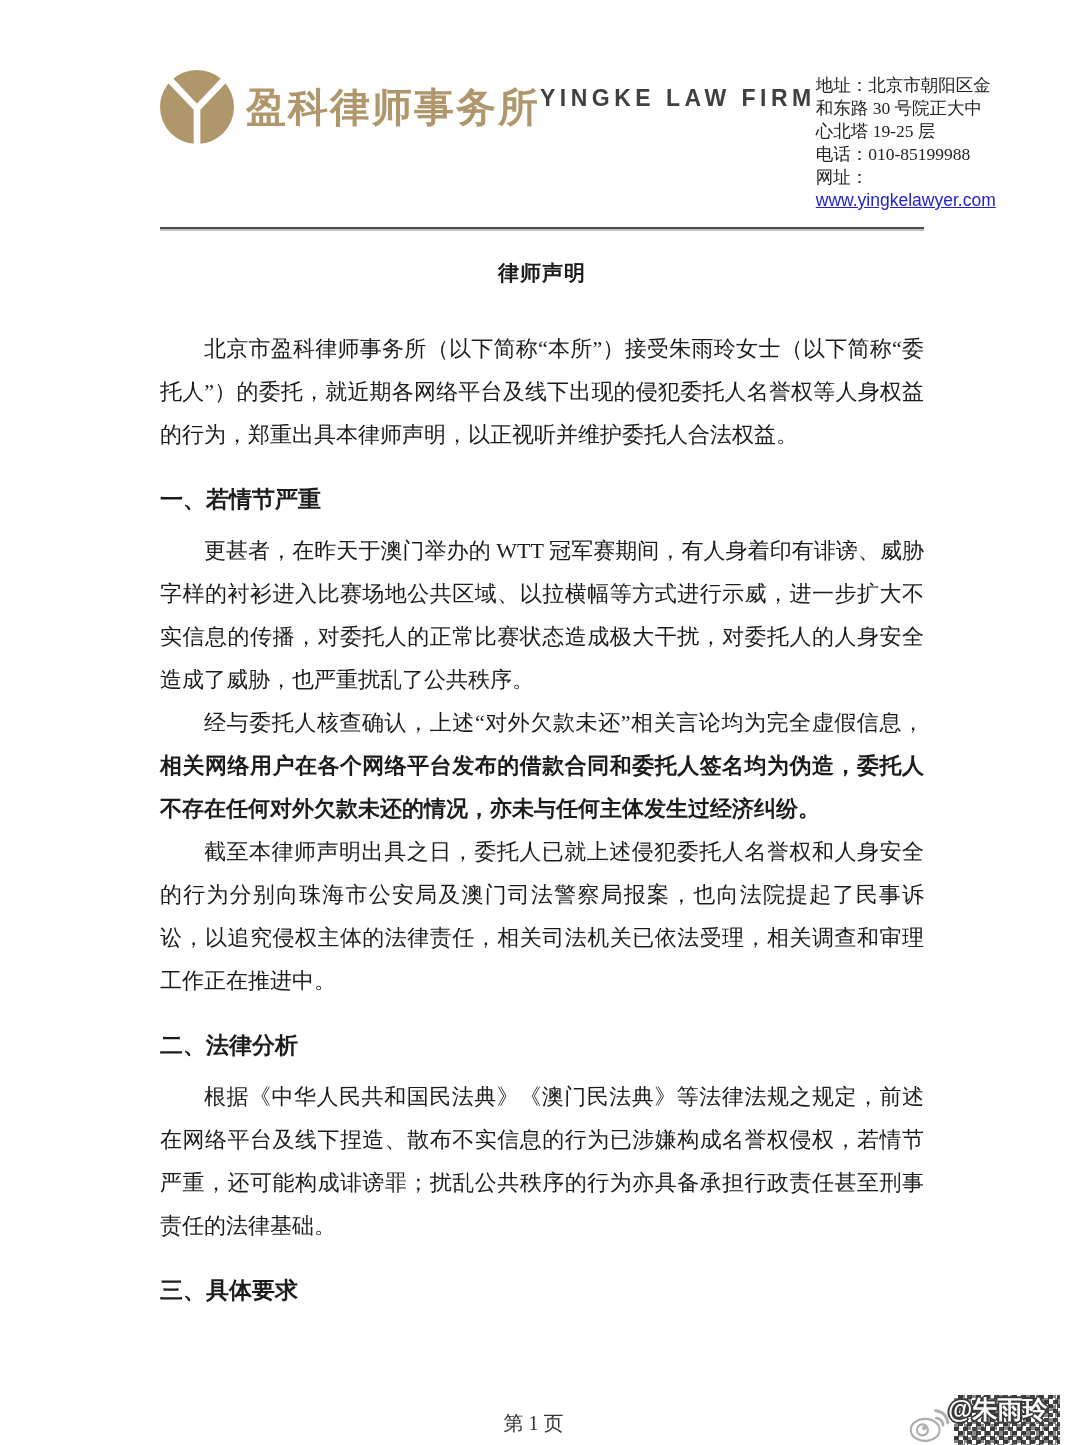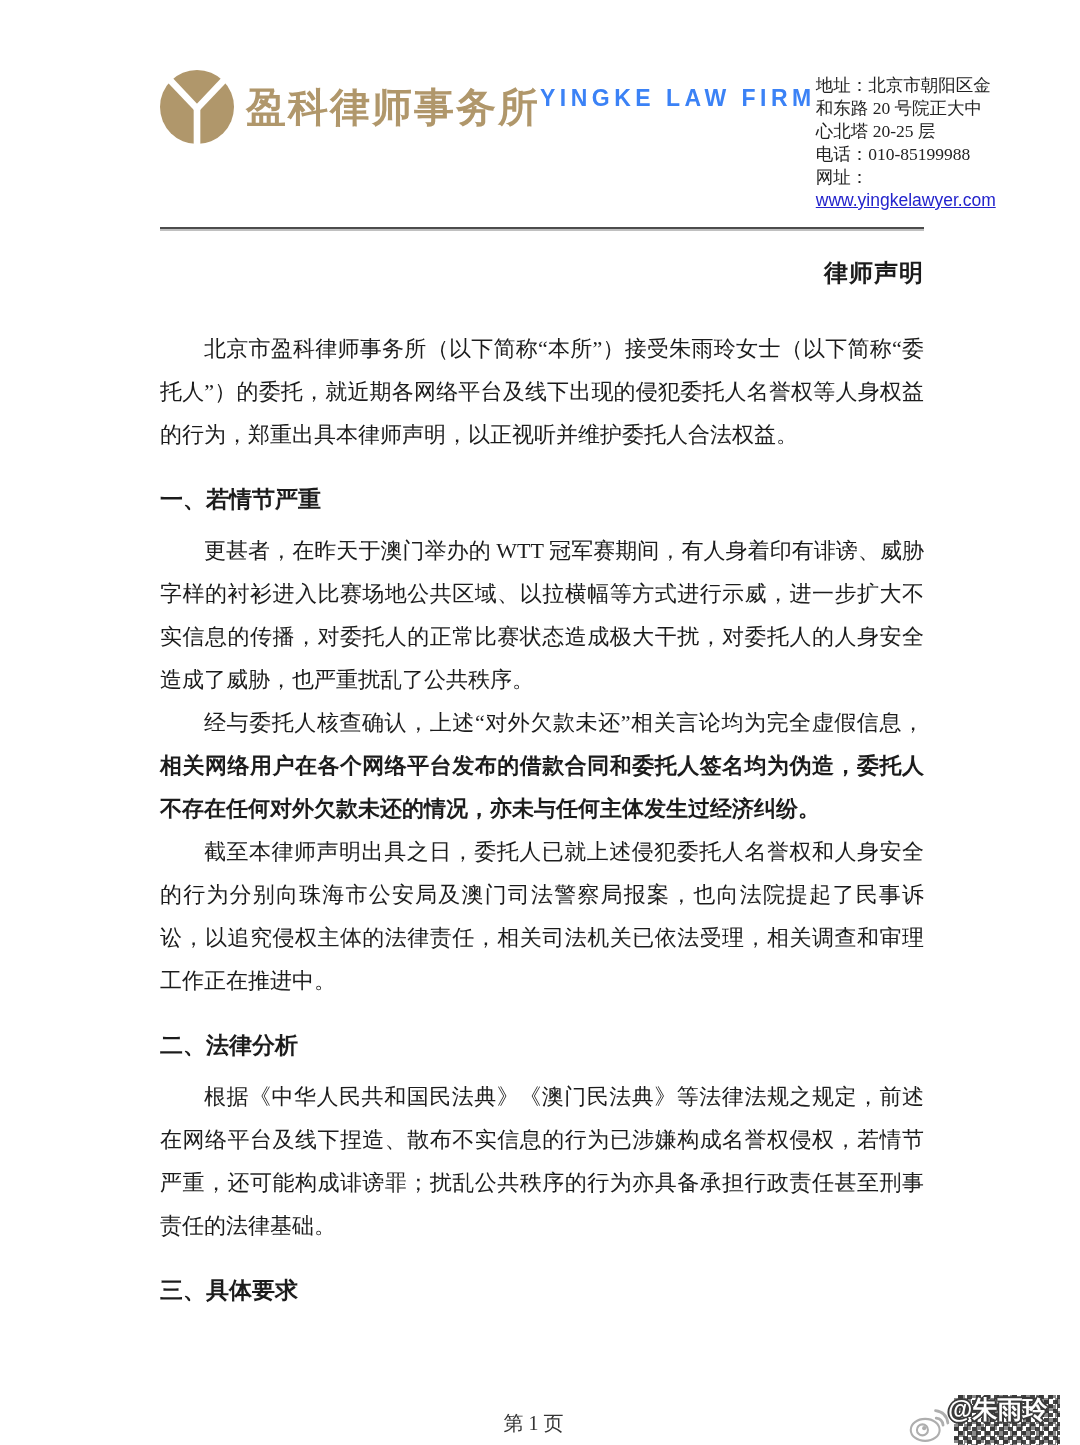"YINGKE LAW FIRM" .brand-en { color: #3b82f6 -> #404040 }
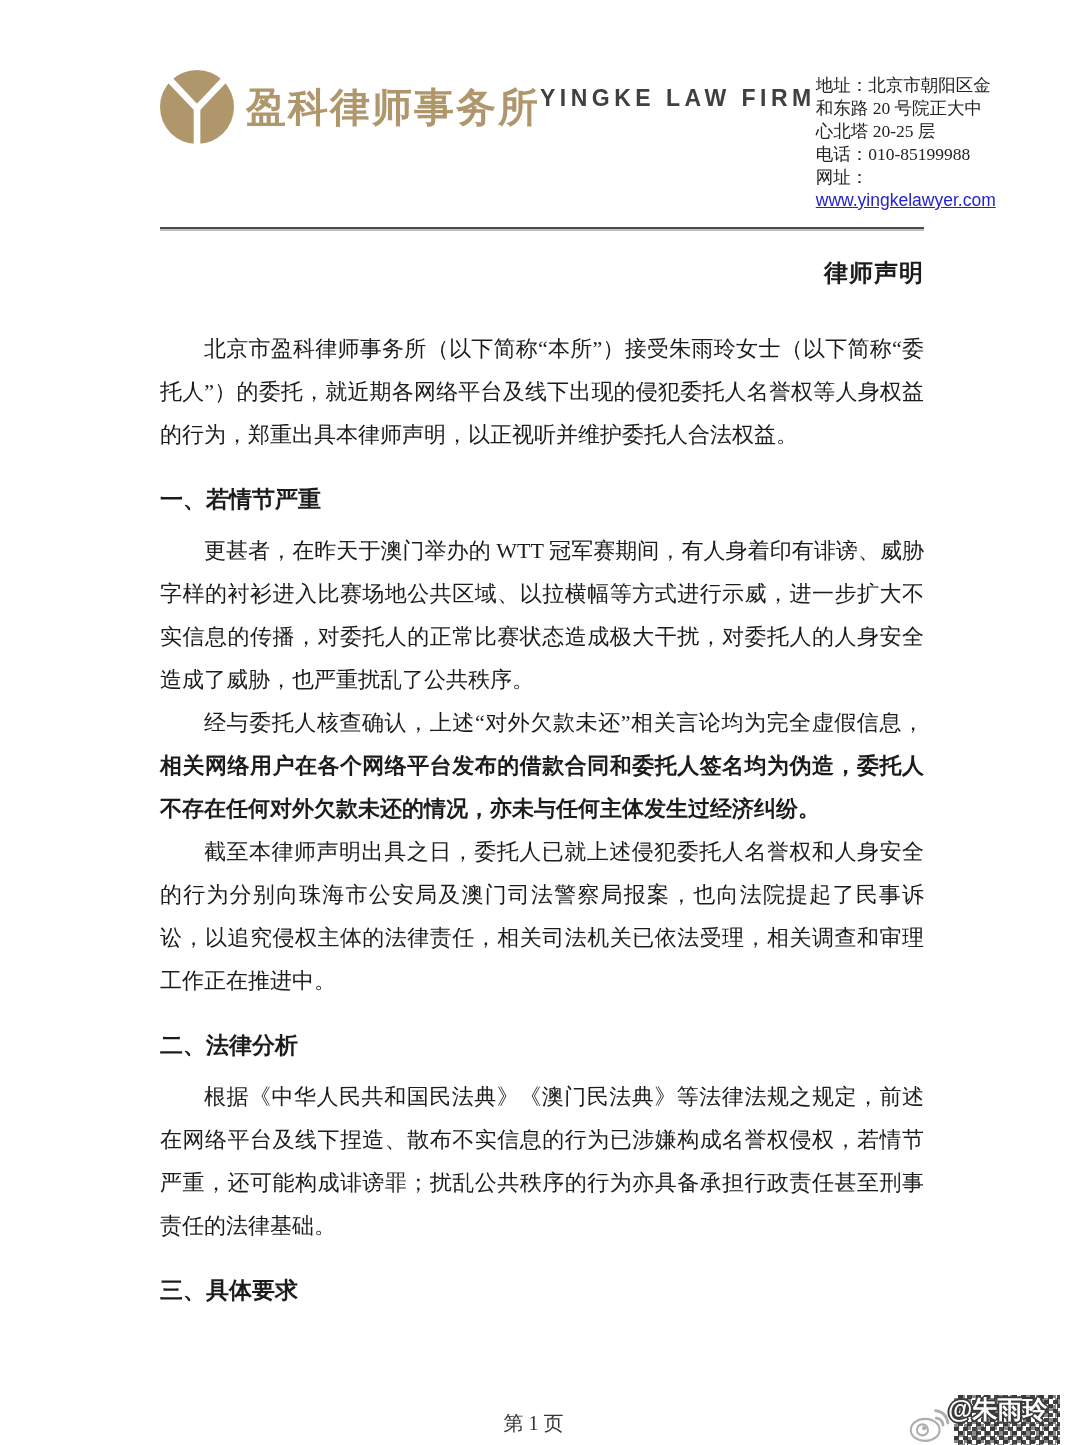"北京市朝阳区金和东路 20 号院正大中心北塔 20-25 层" span { text: 20 号院正大中心北塔 20-25 -> 30 号院正大中心北塔 19-25 }
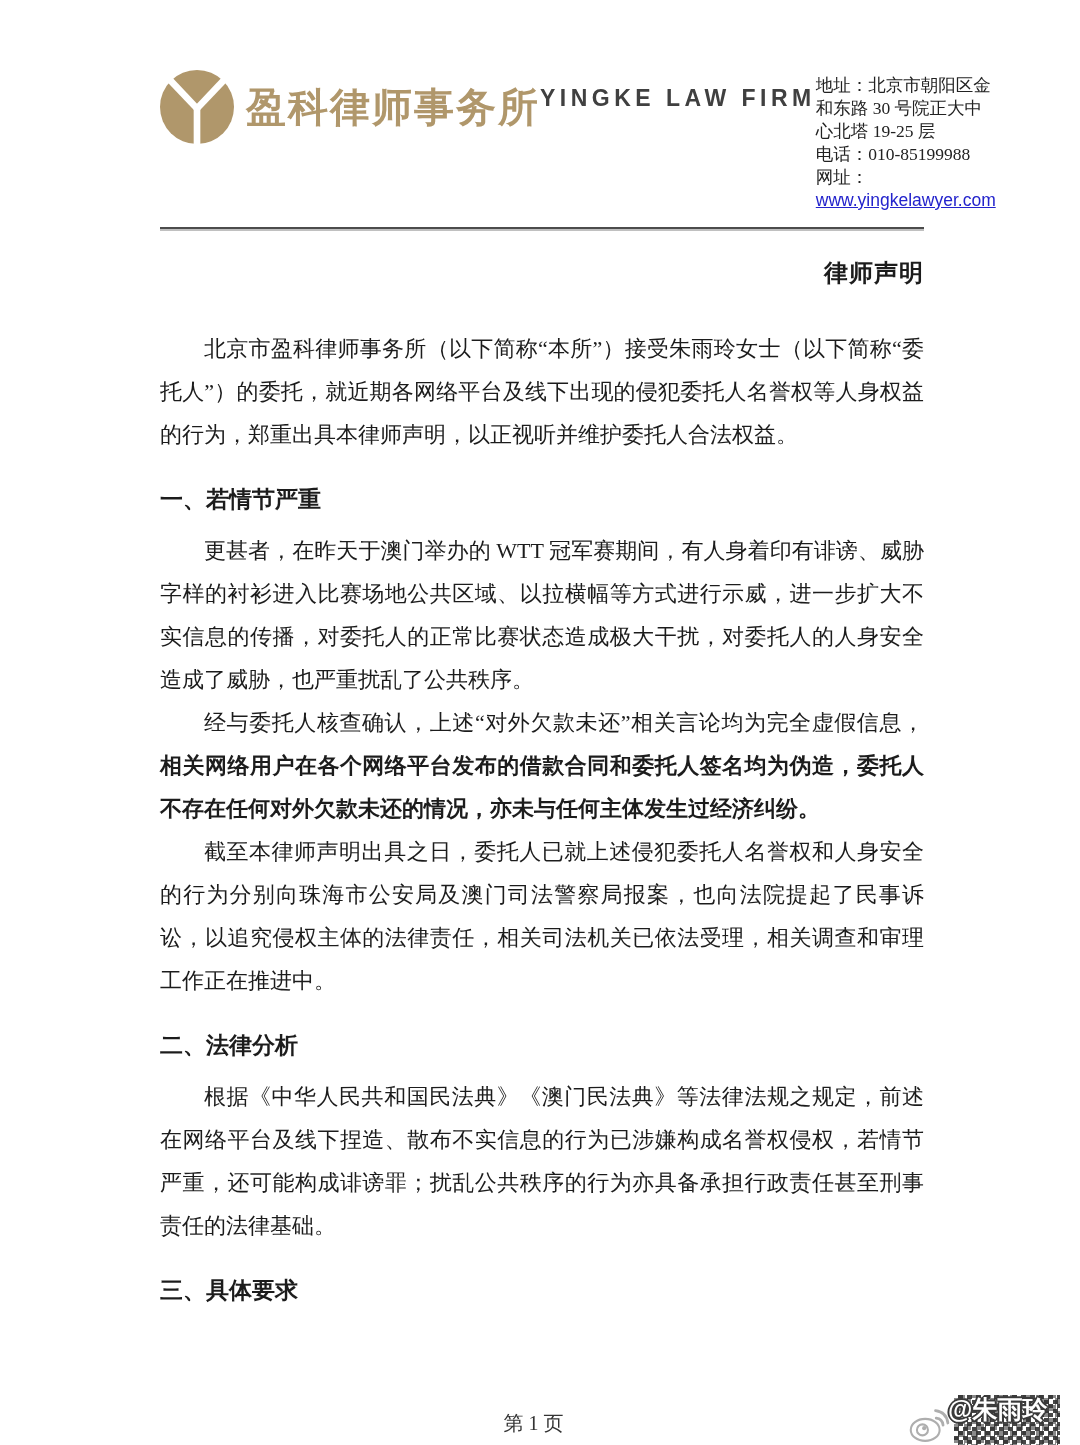"律师声明" .doc-title { font-size: 24px -> 21px; text-align: right -> center }
